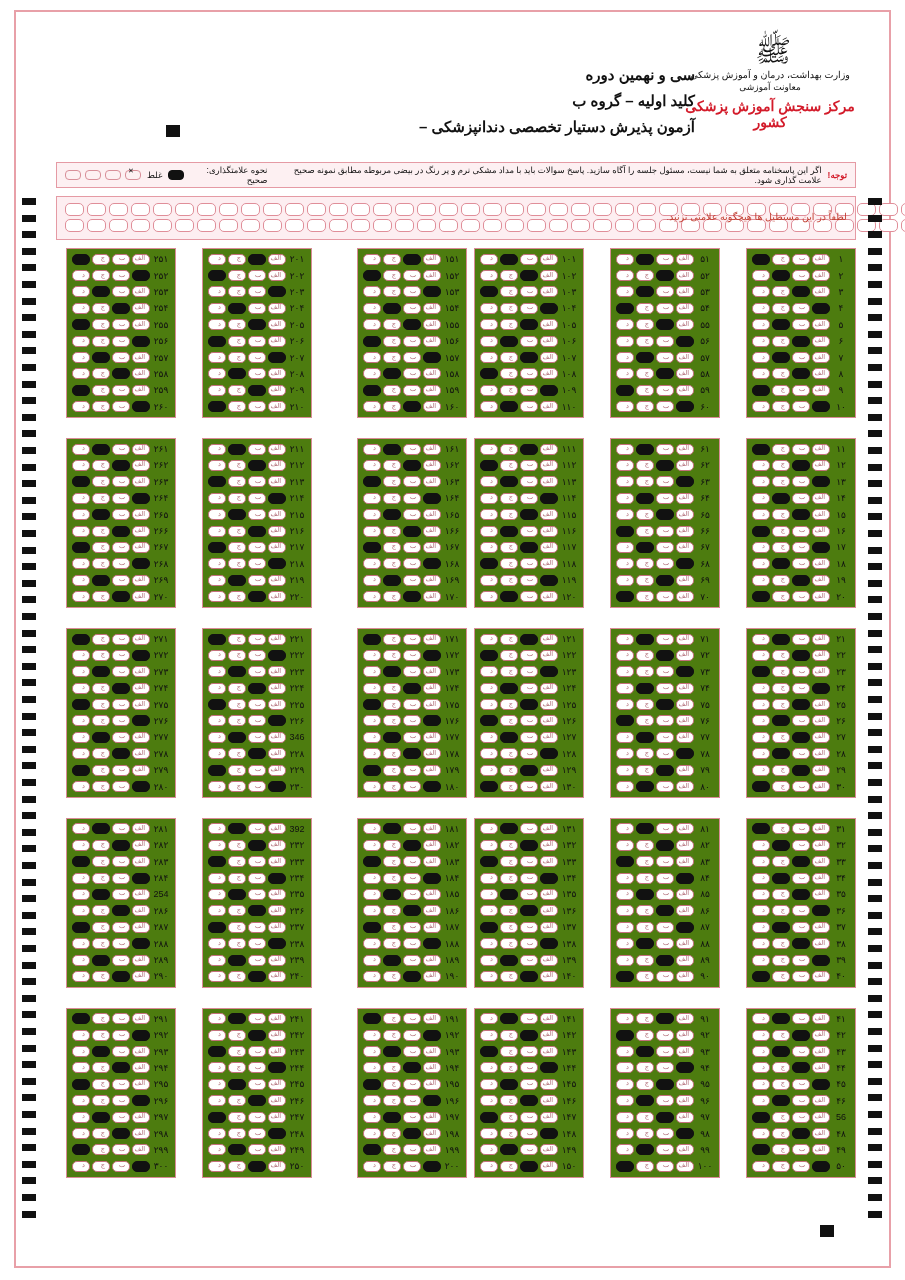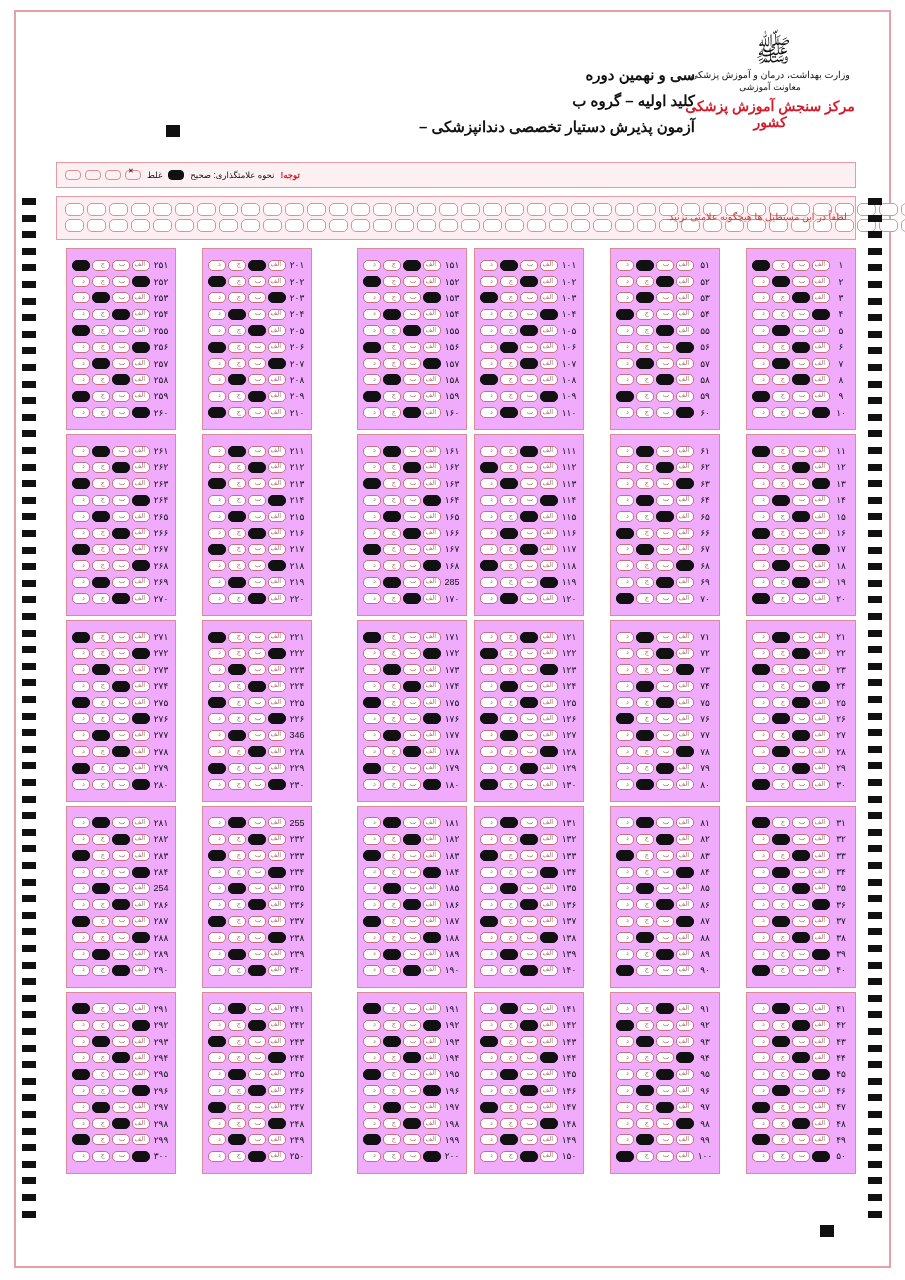"اگر این پاسخنامه متعلق به" span { html: none -> <span>اگر این پاسخنامه متعلق به شما نیست، مسئول جلسه را آگاه سازید. پاسخ سوالات باید با مداد مشکی نرم و پر رنگ در بیضی مربوطه مطابق نمونه صحیح علامت گذاری شود.</span> }
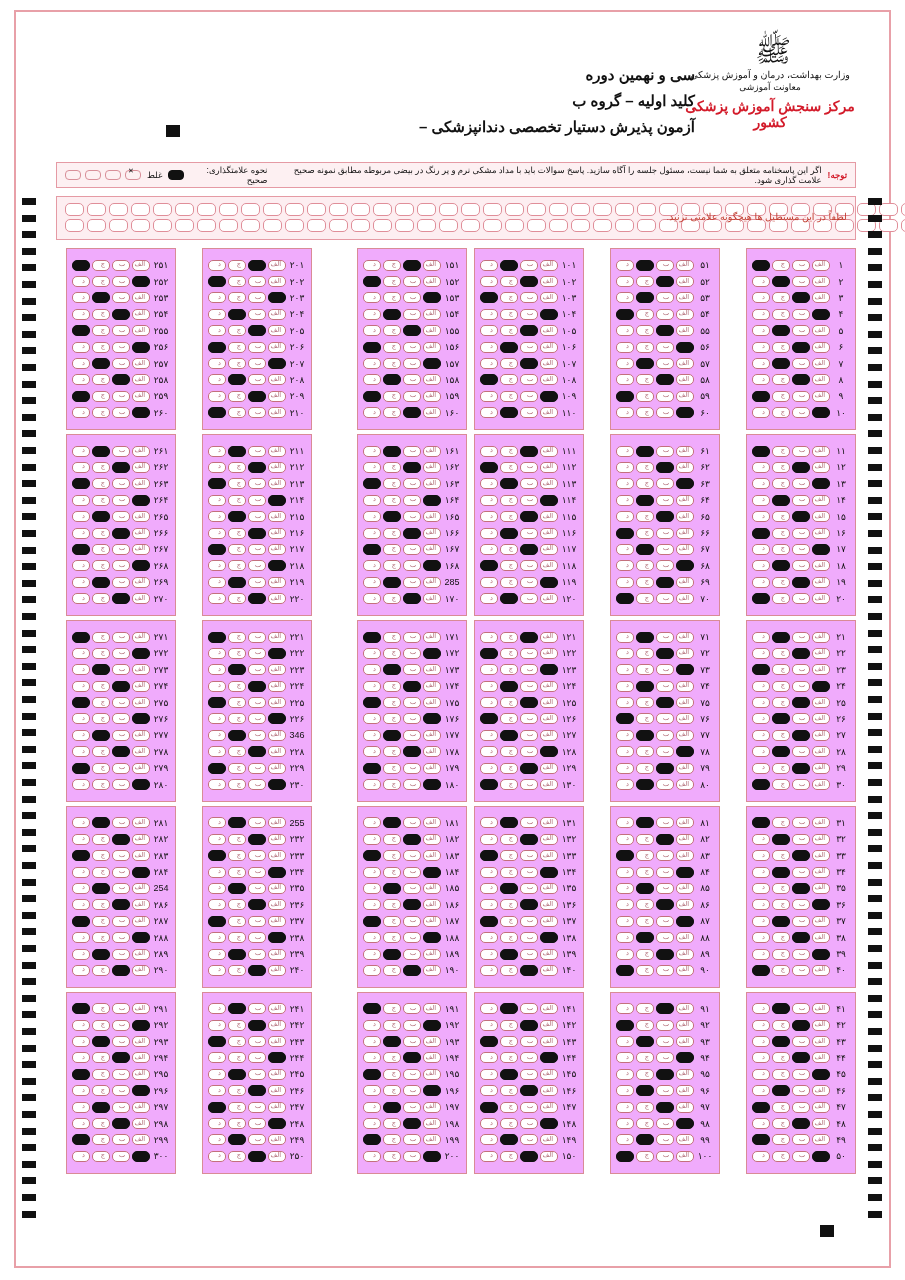"۲۵۱" .block { background: #f0abfc -> #4d7c0f; margin-bottom: 4px -> 20px; padding: 8px 0 -> 2px 0 }
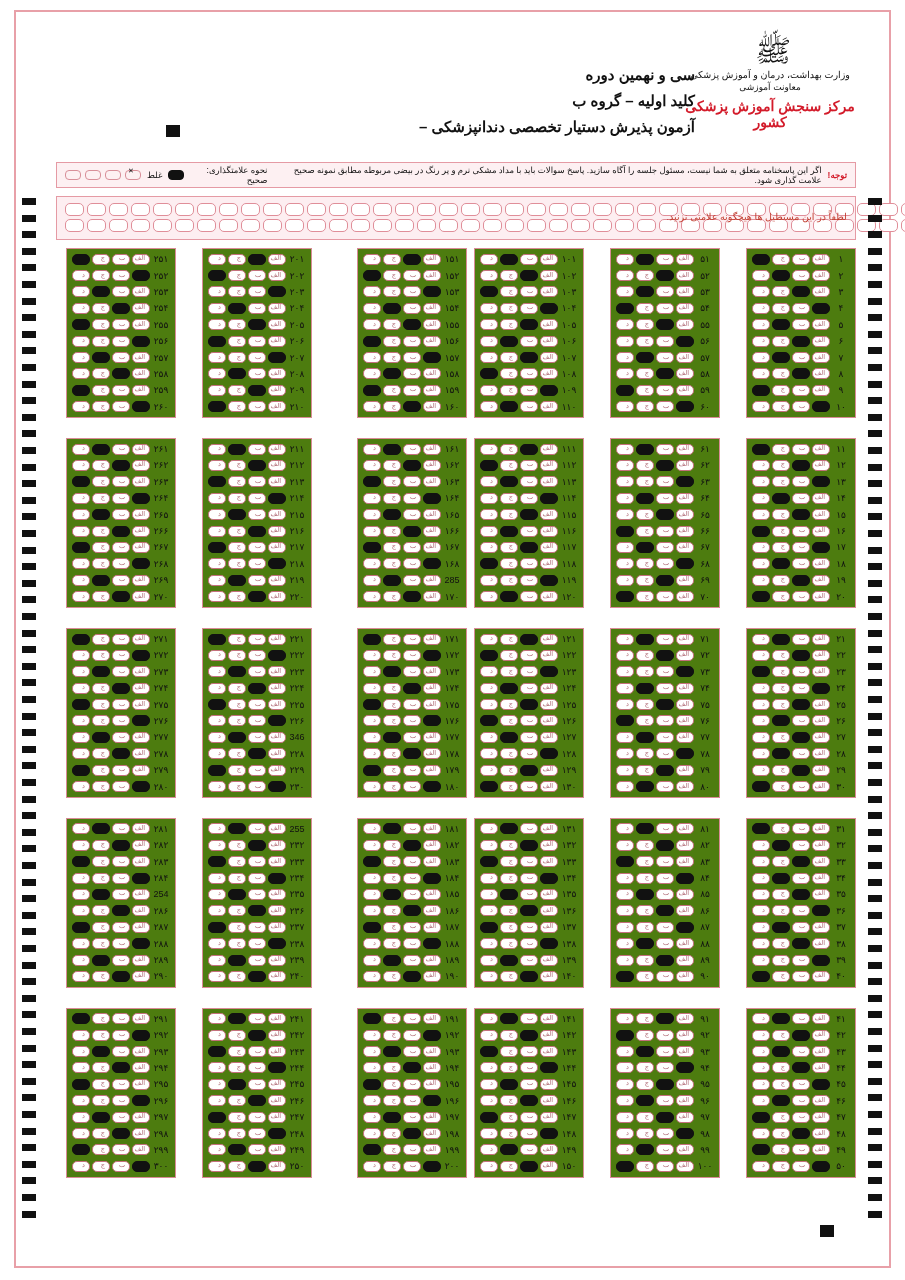"285" div.qnum { text: 285 -> ۱۶۹ }
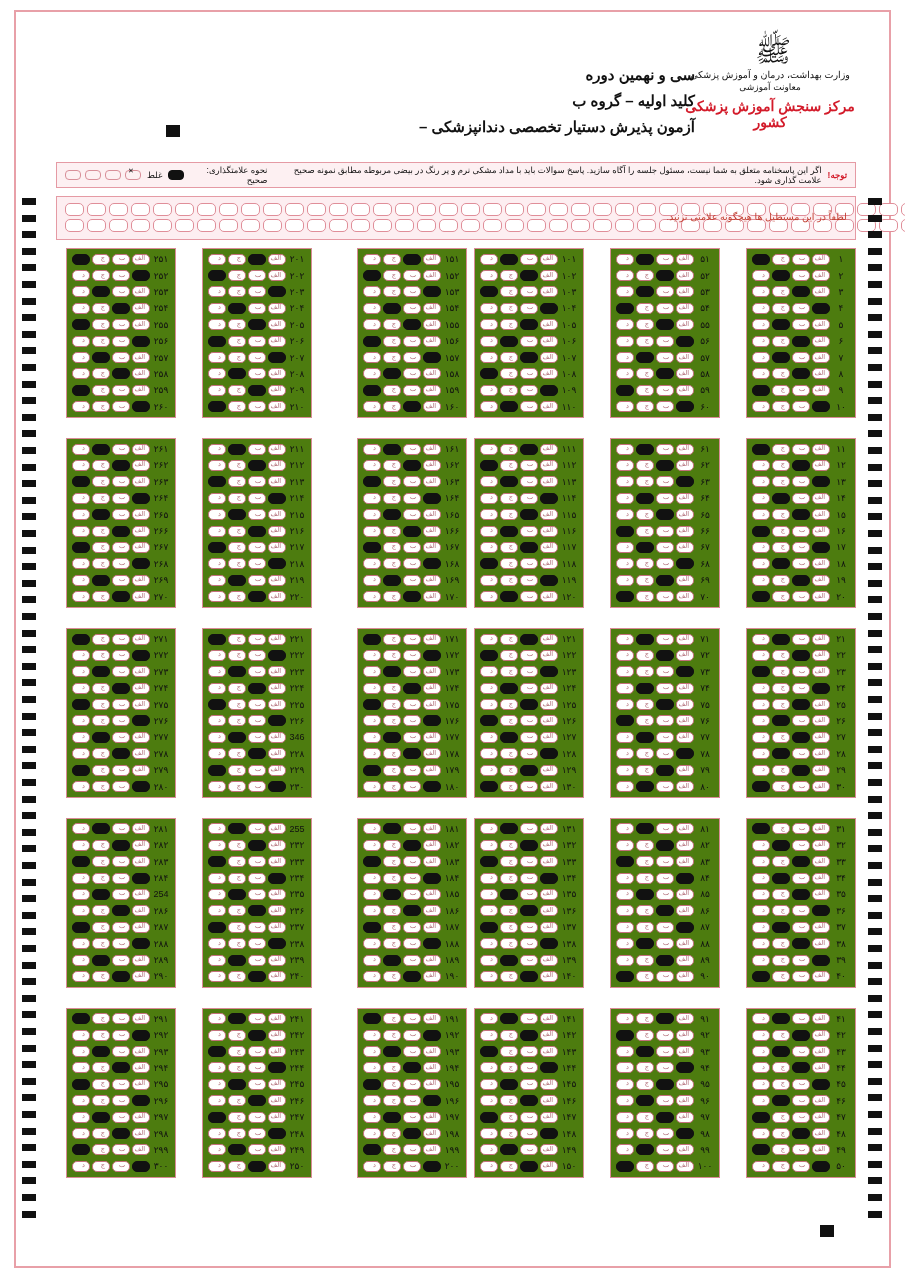"255" div.qnum { text: 255 -> 392 }
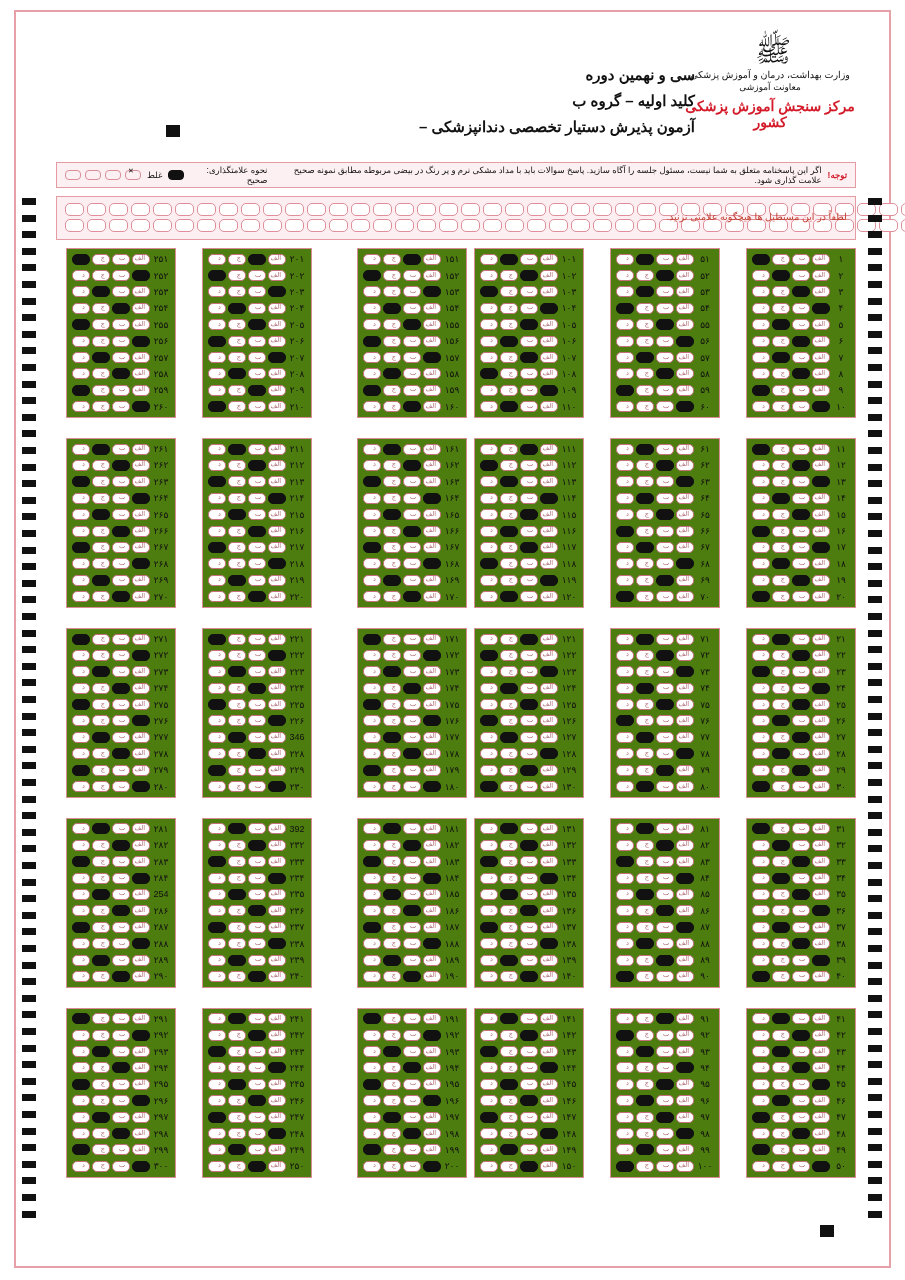"۴۷" div.qnum { text: ۴۷ -> 56 }
